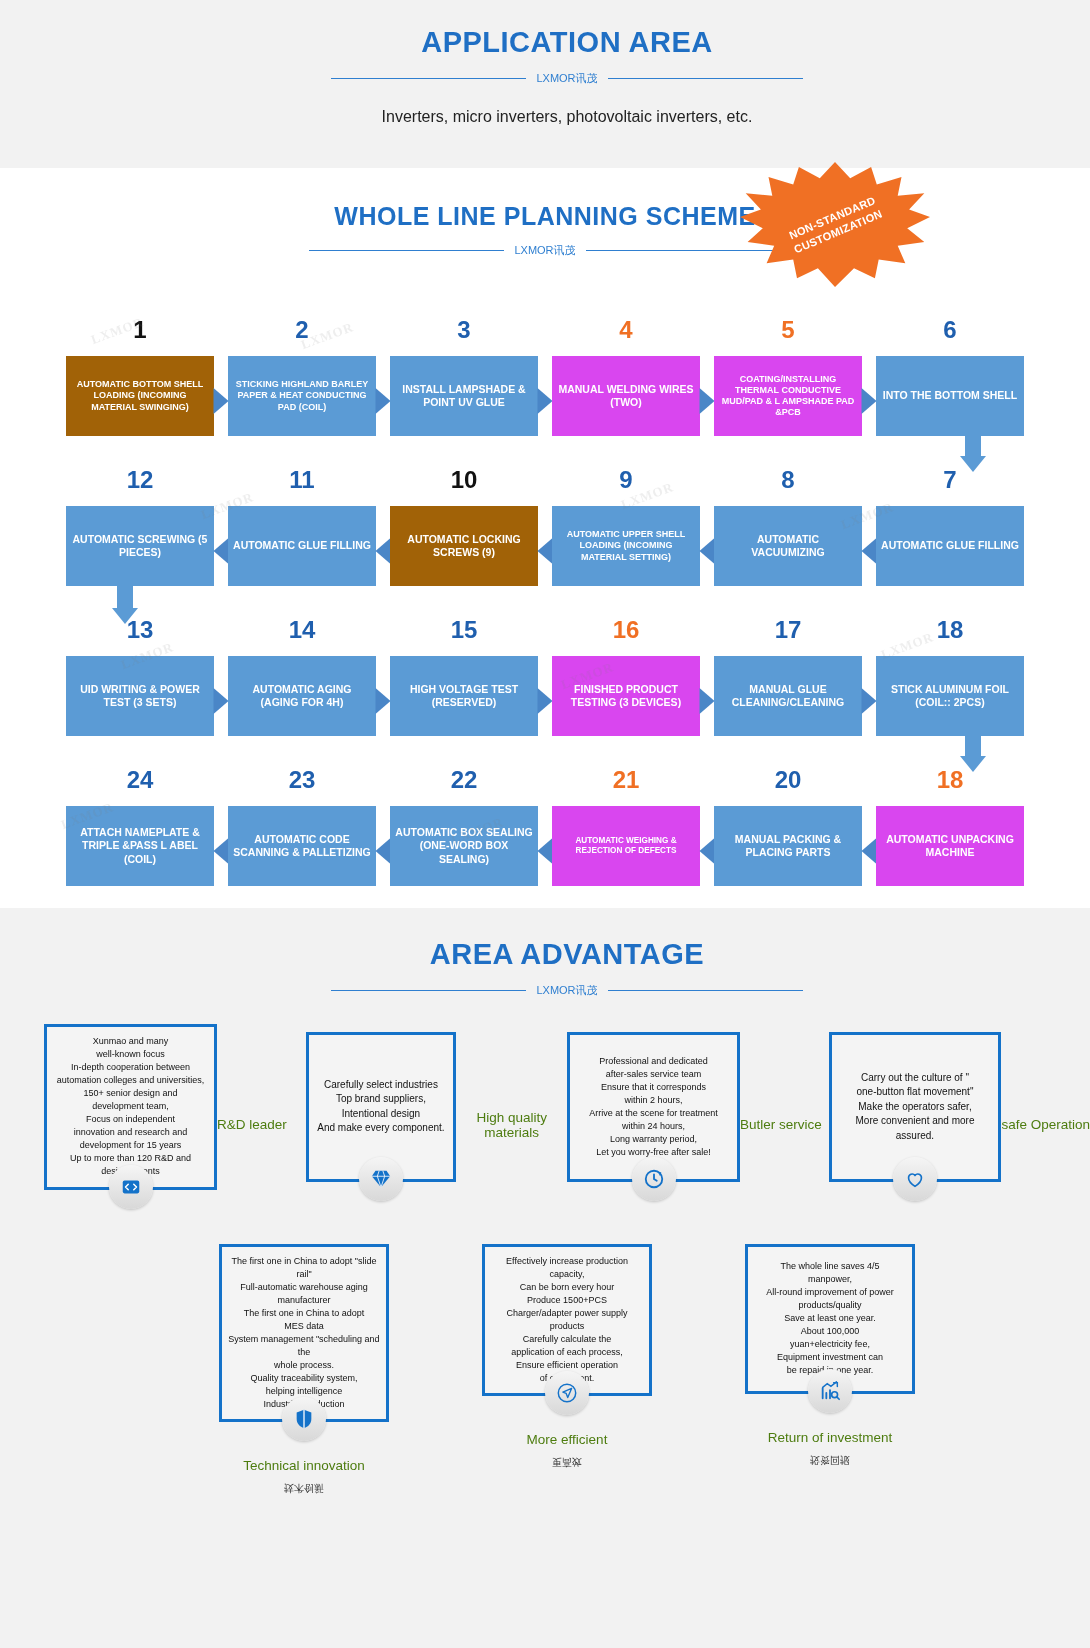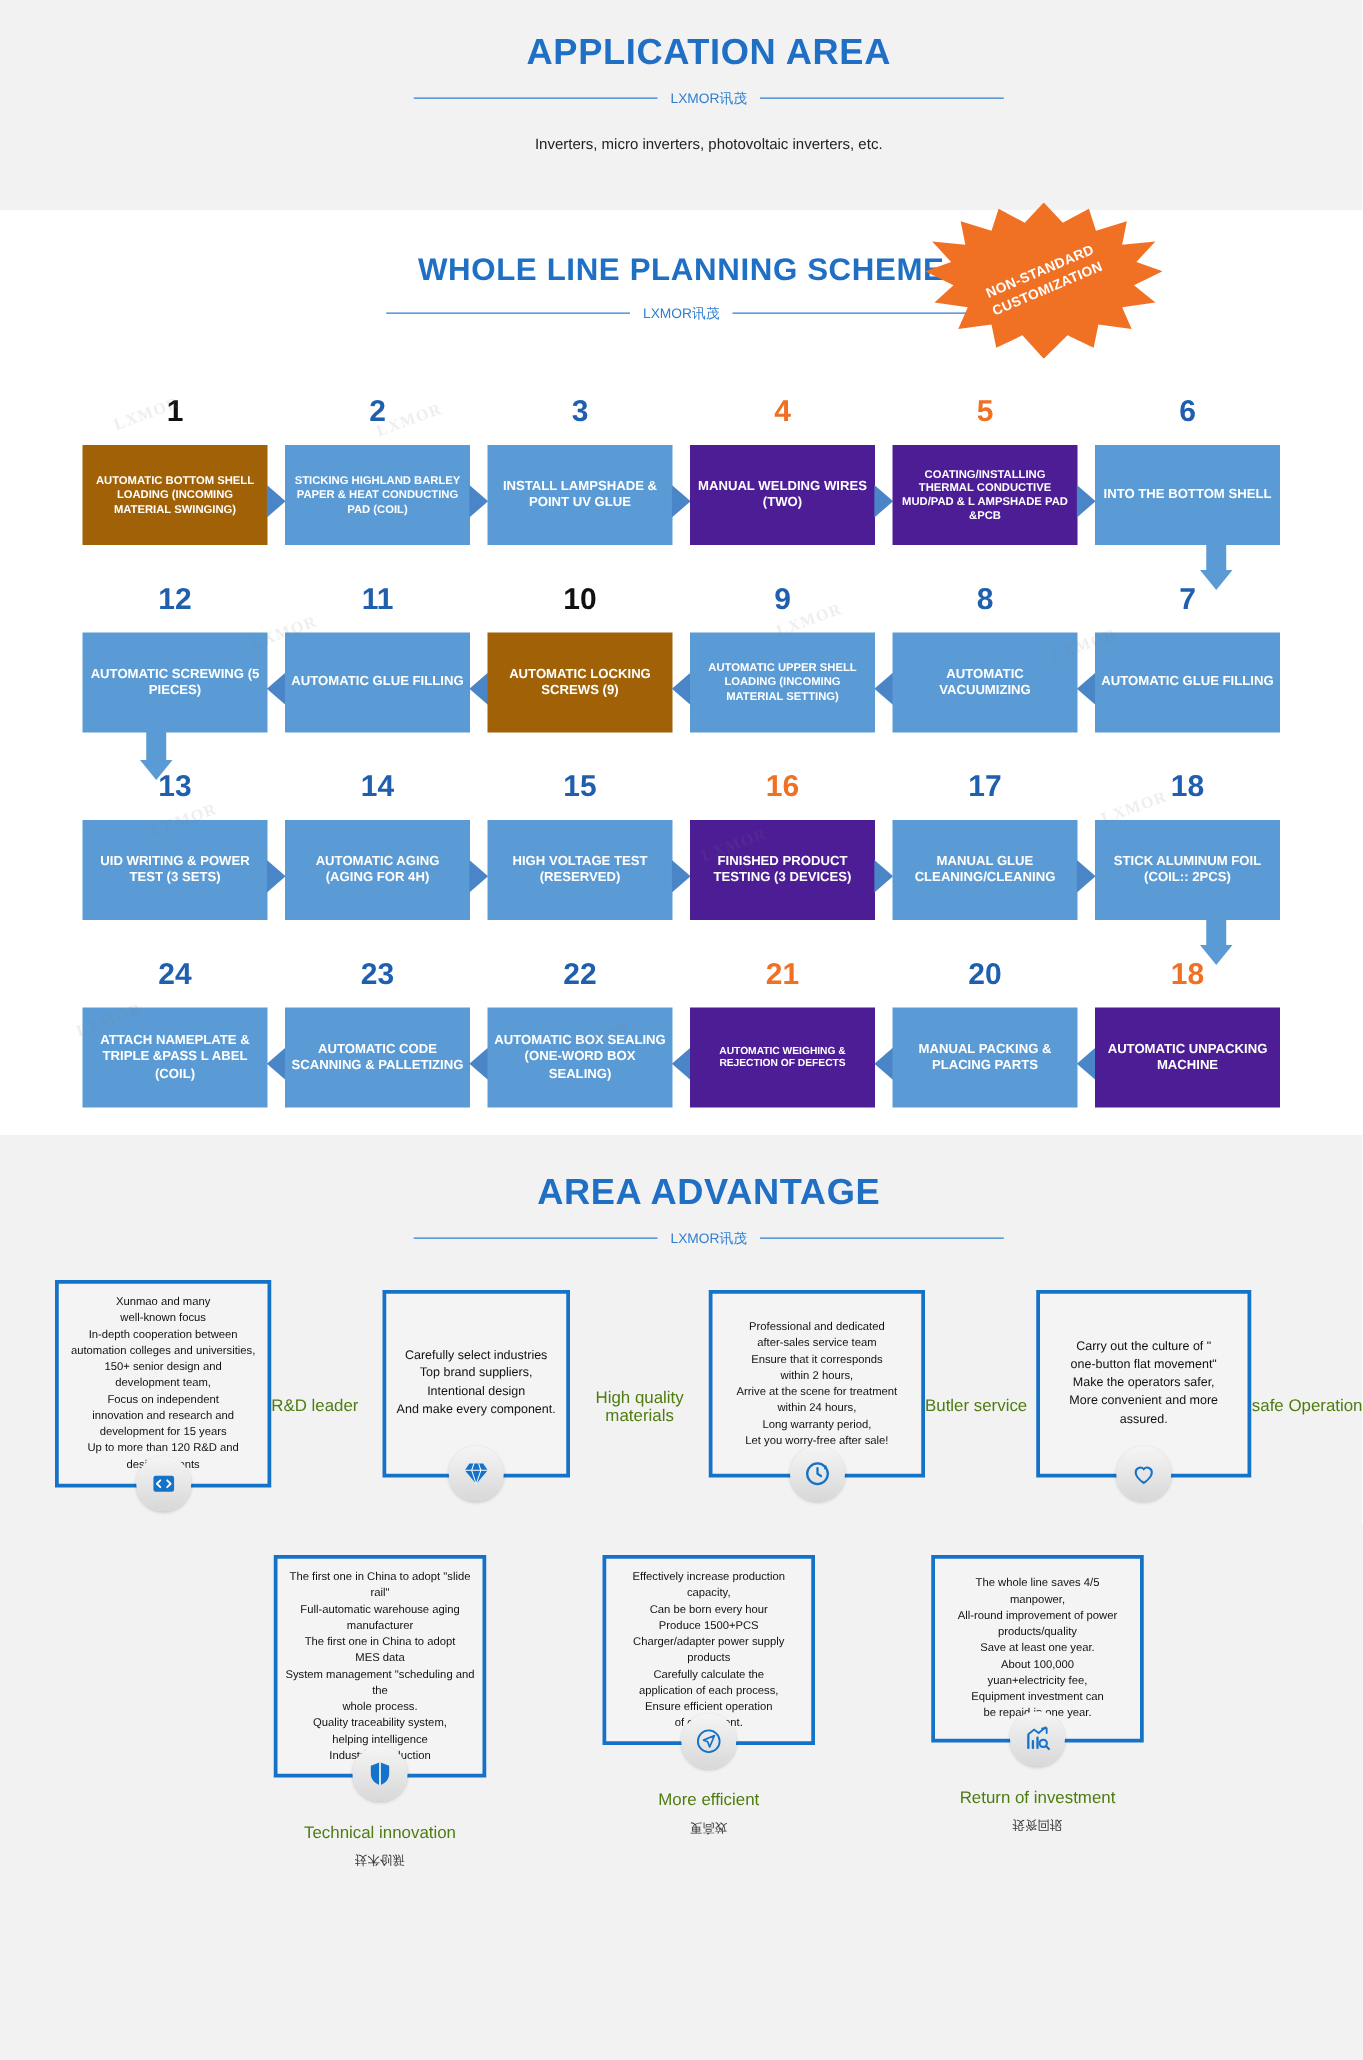"Inverters, micro inverters, photovoltaic" .subtitle { font-size: 12px -> 16px }
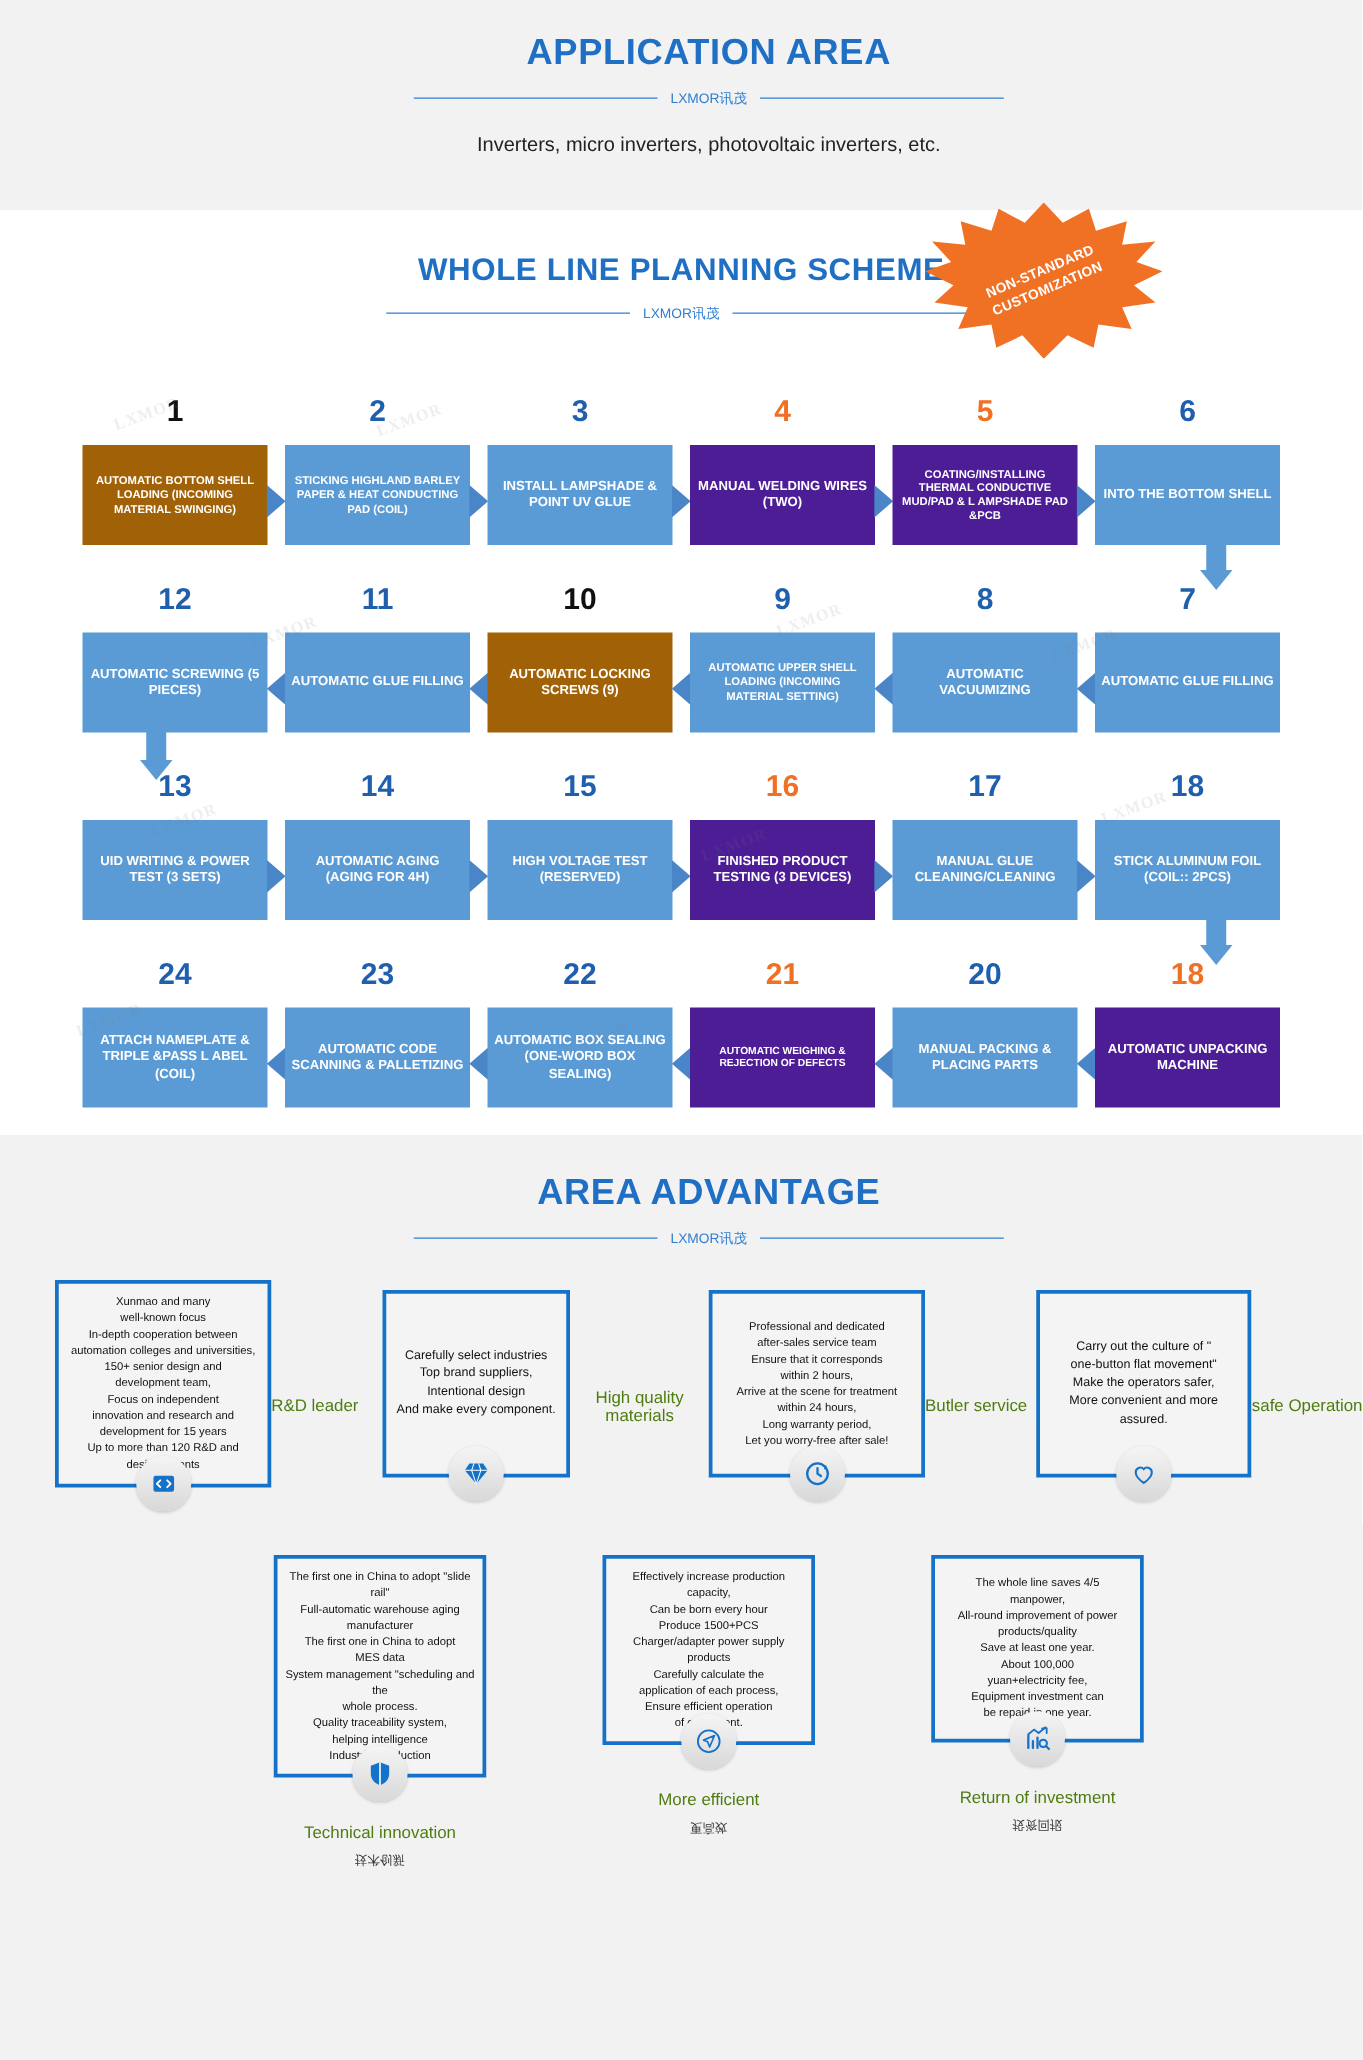"COATING/INSTALLING THERMAL CONDUCTIVE" .pbox.orange { background: #4c1d95 -> #d946ef }
